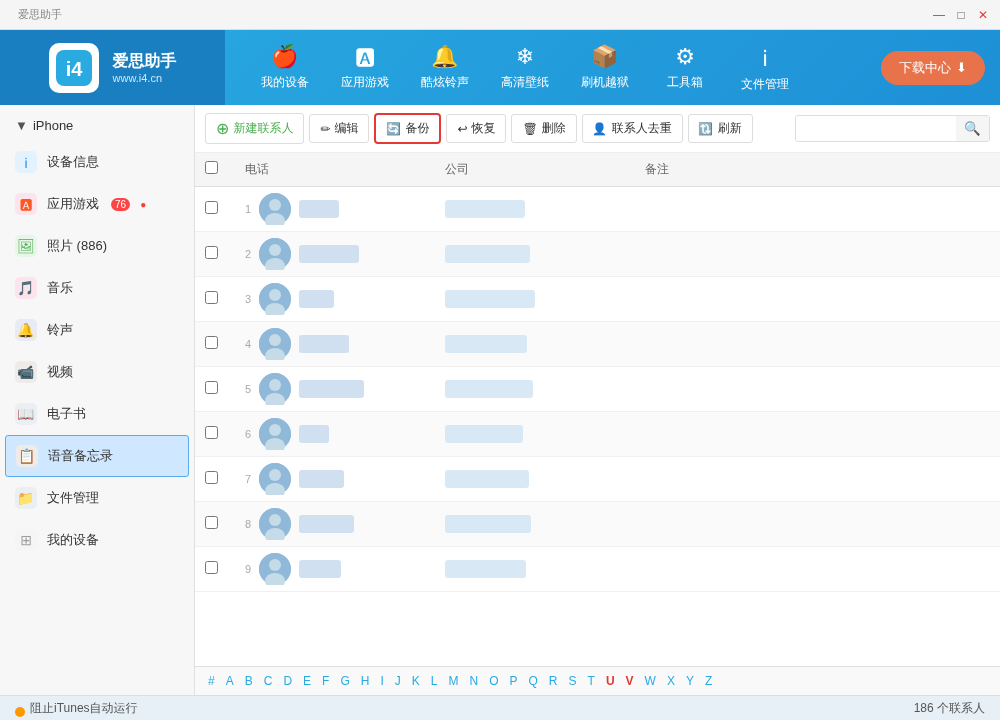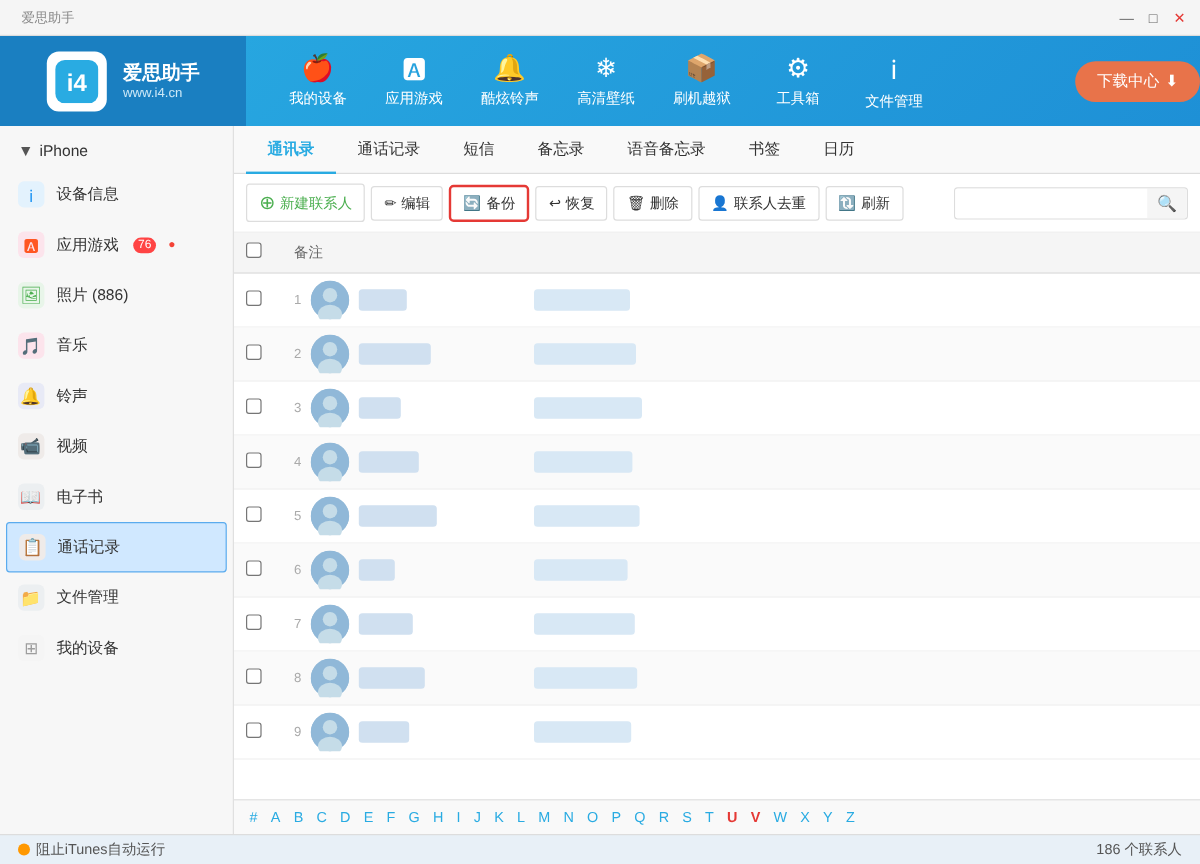"i4" .logo-area { width: 205px -> 225px }
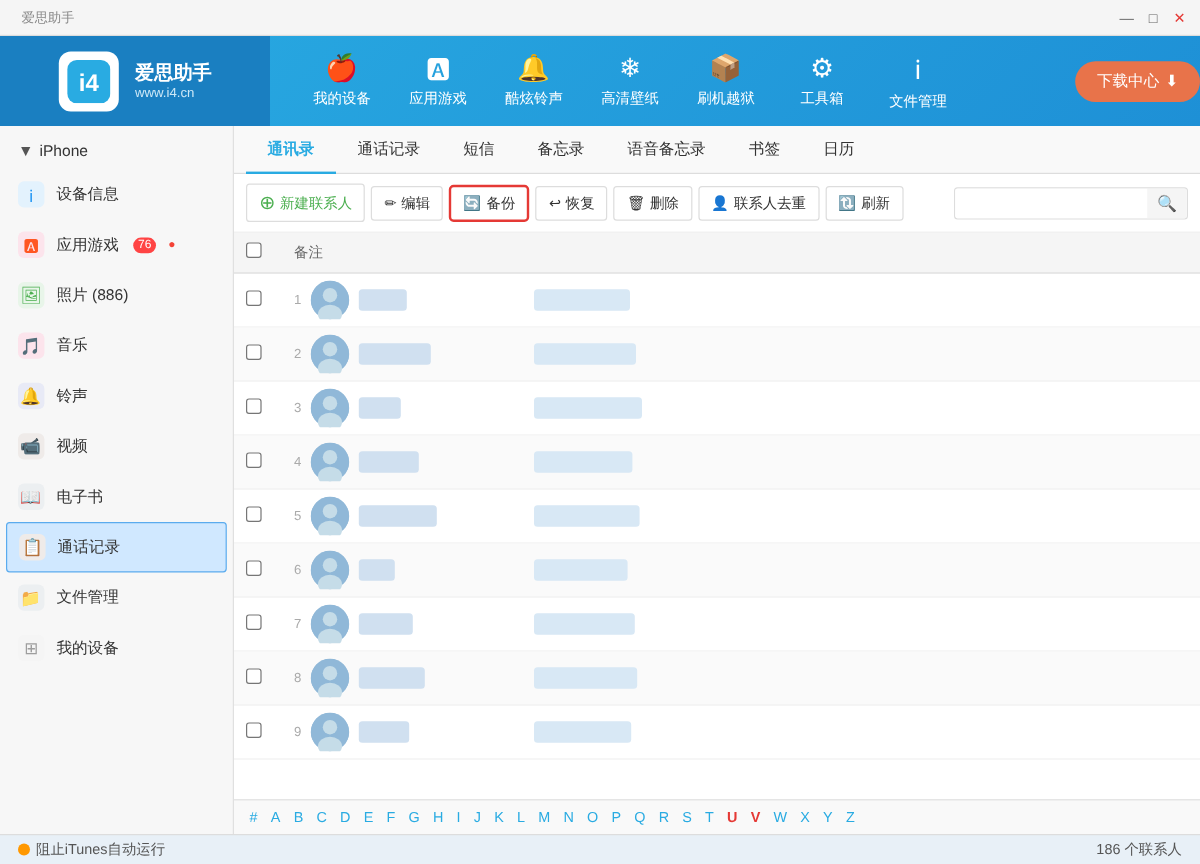"下载中心" .header-right { padding-right: none -> 15px }
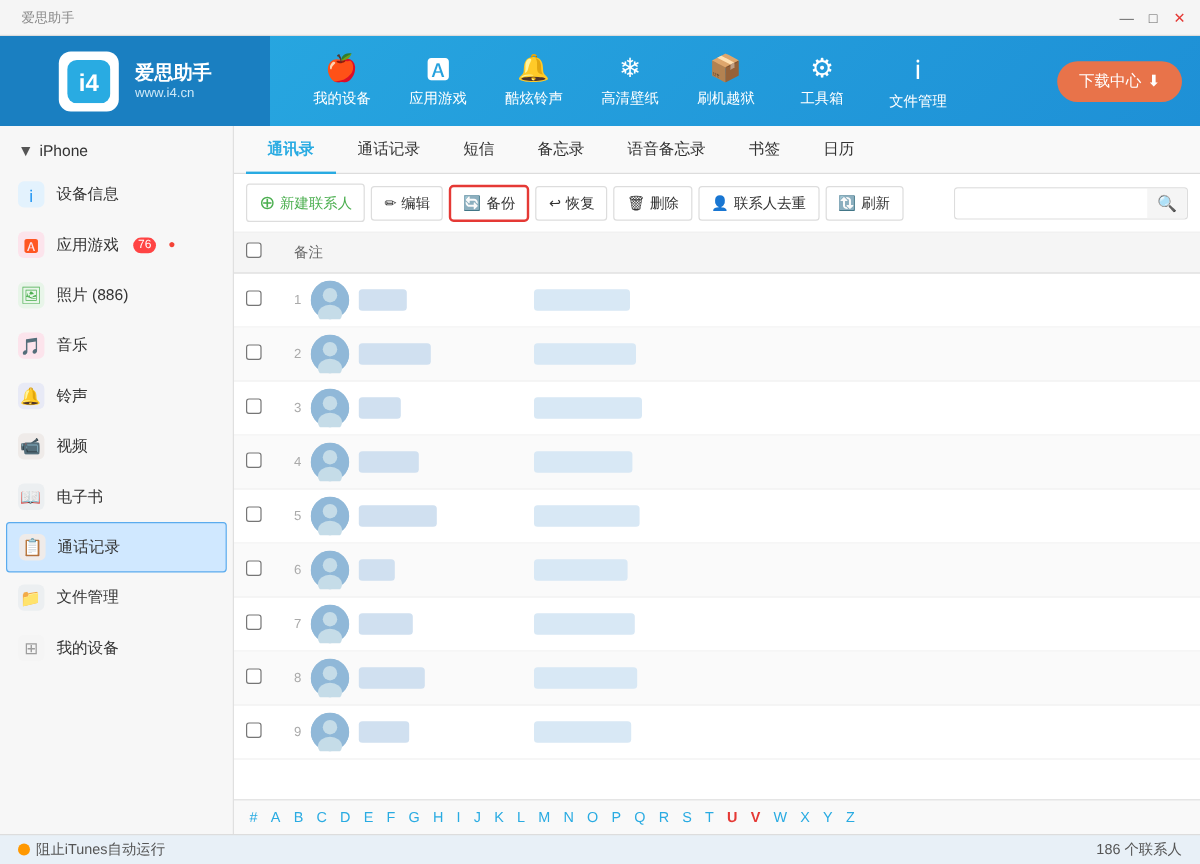"通讯录" div.tabs { html: <div> <div>通讯录</div> <div>通话记录</div> <div>短信</div> <div>备忘录</div> <div>语音备忘录</div> <div>书签</div> <div>日历</div> </div> -> none }
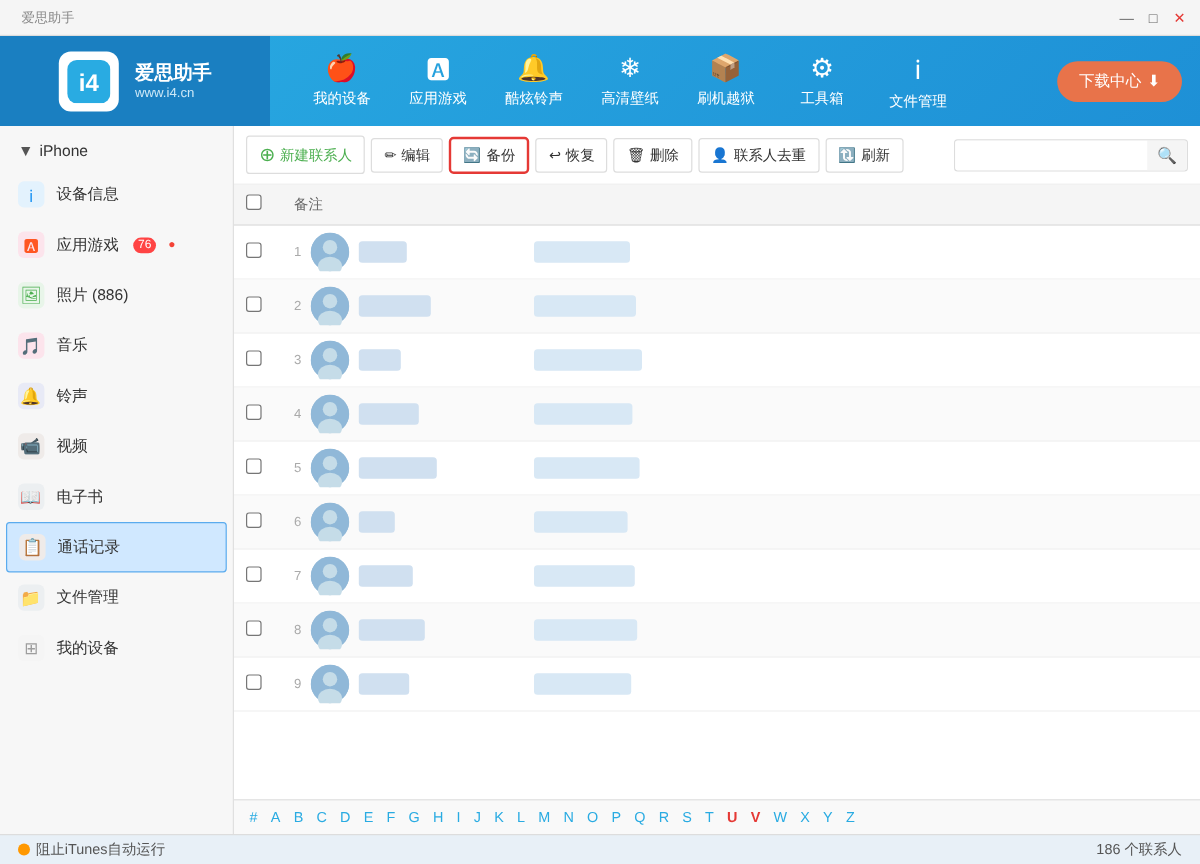"电话" div { html: none -> <div>电话</div> }
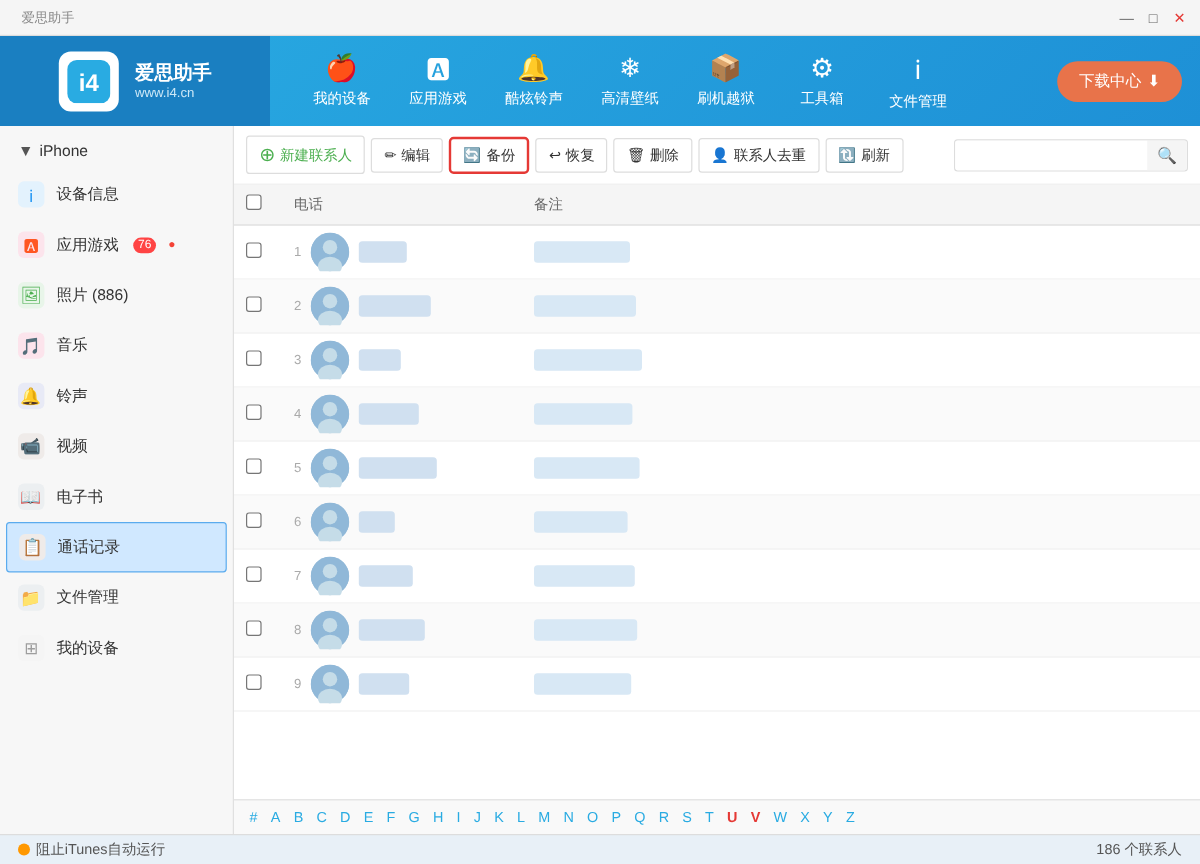"公司" div { html: none -> <div>公司</div> }
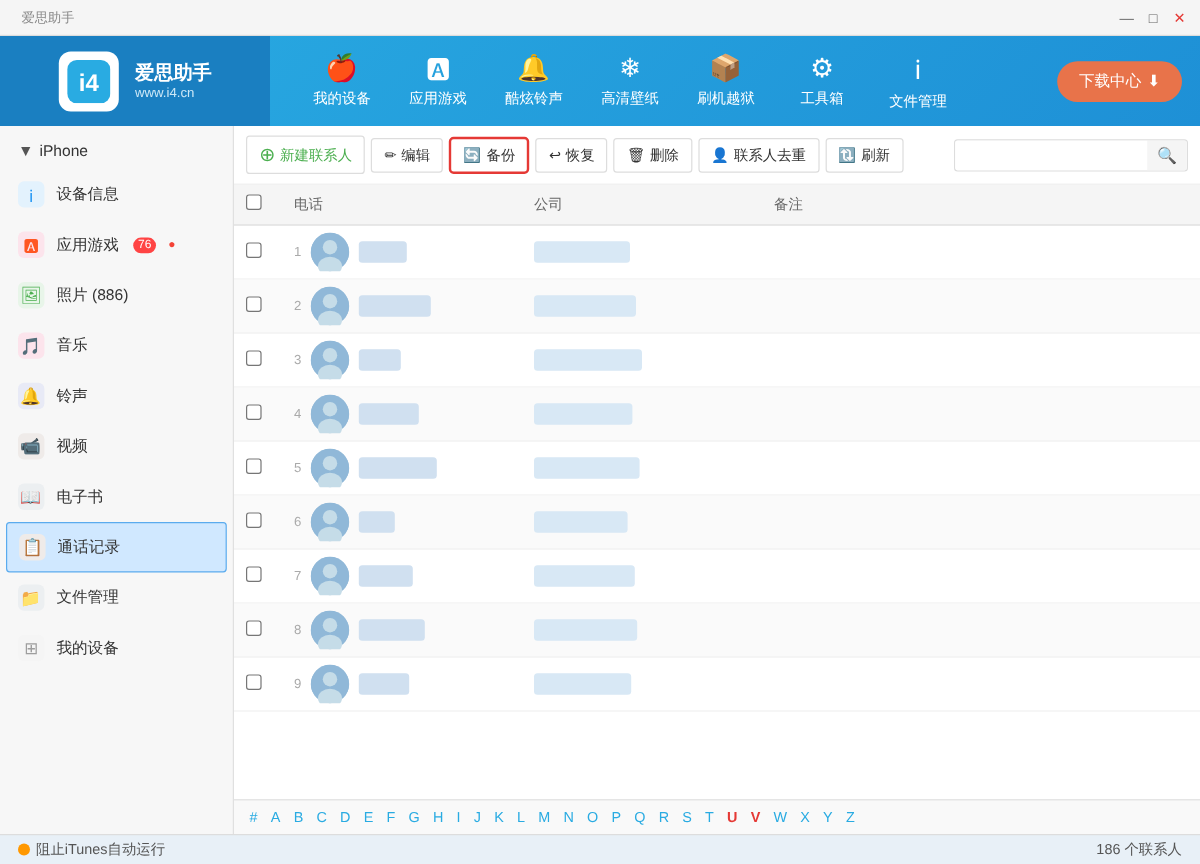"通话记录" span { text: 通话记 -> 语音备忘 }
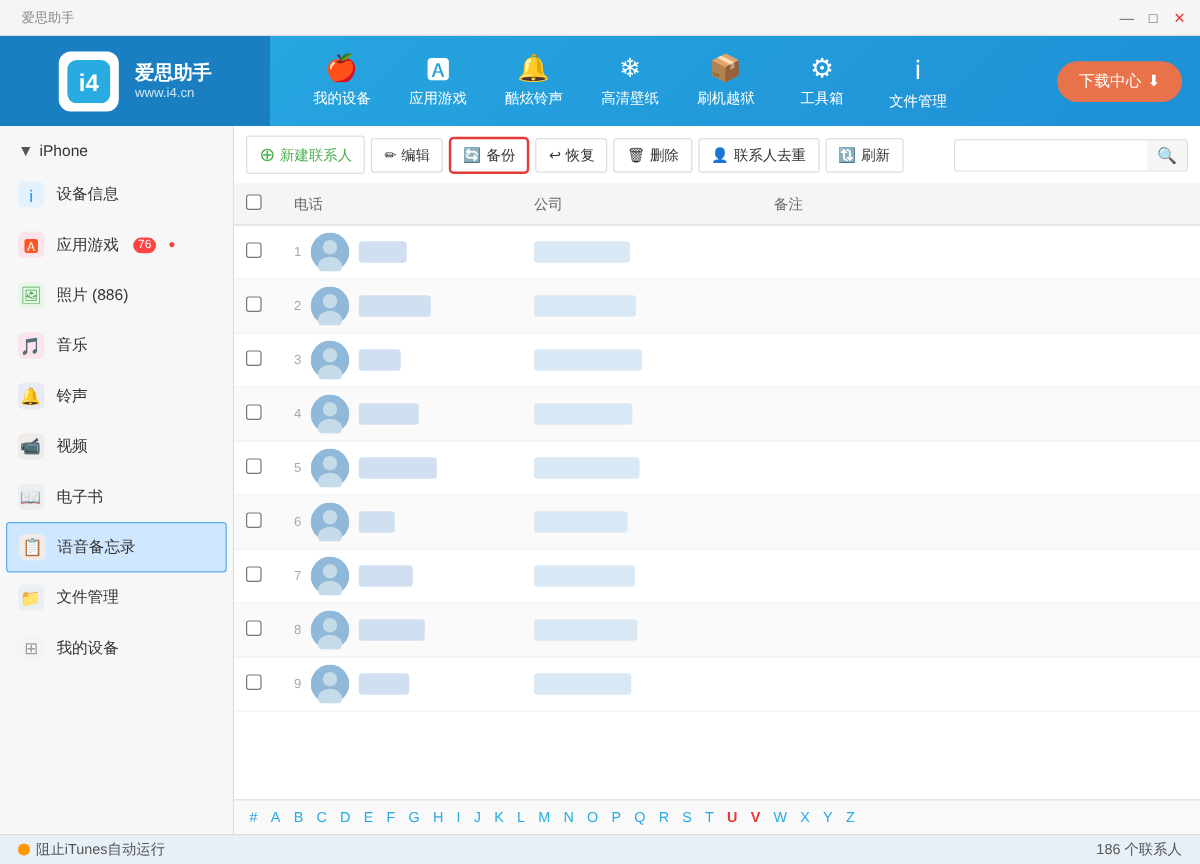"阻止iTunes自动运行" .status-left { align-items: center -> flex-end }
